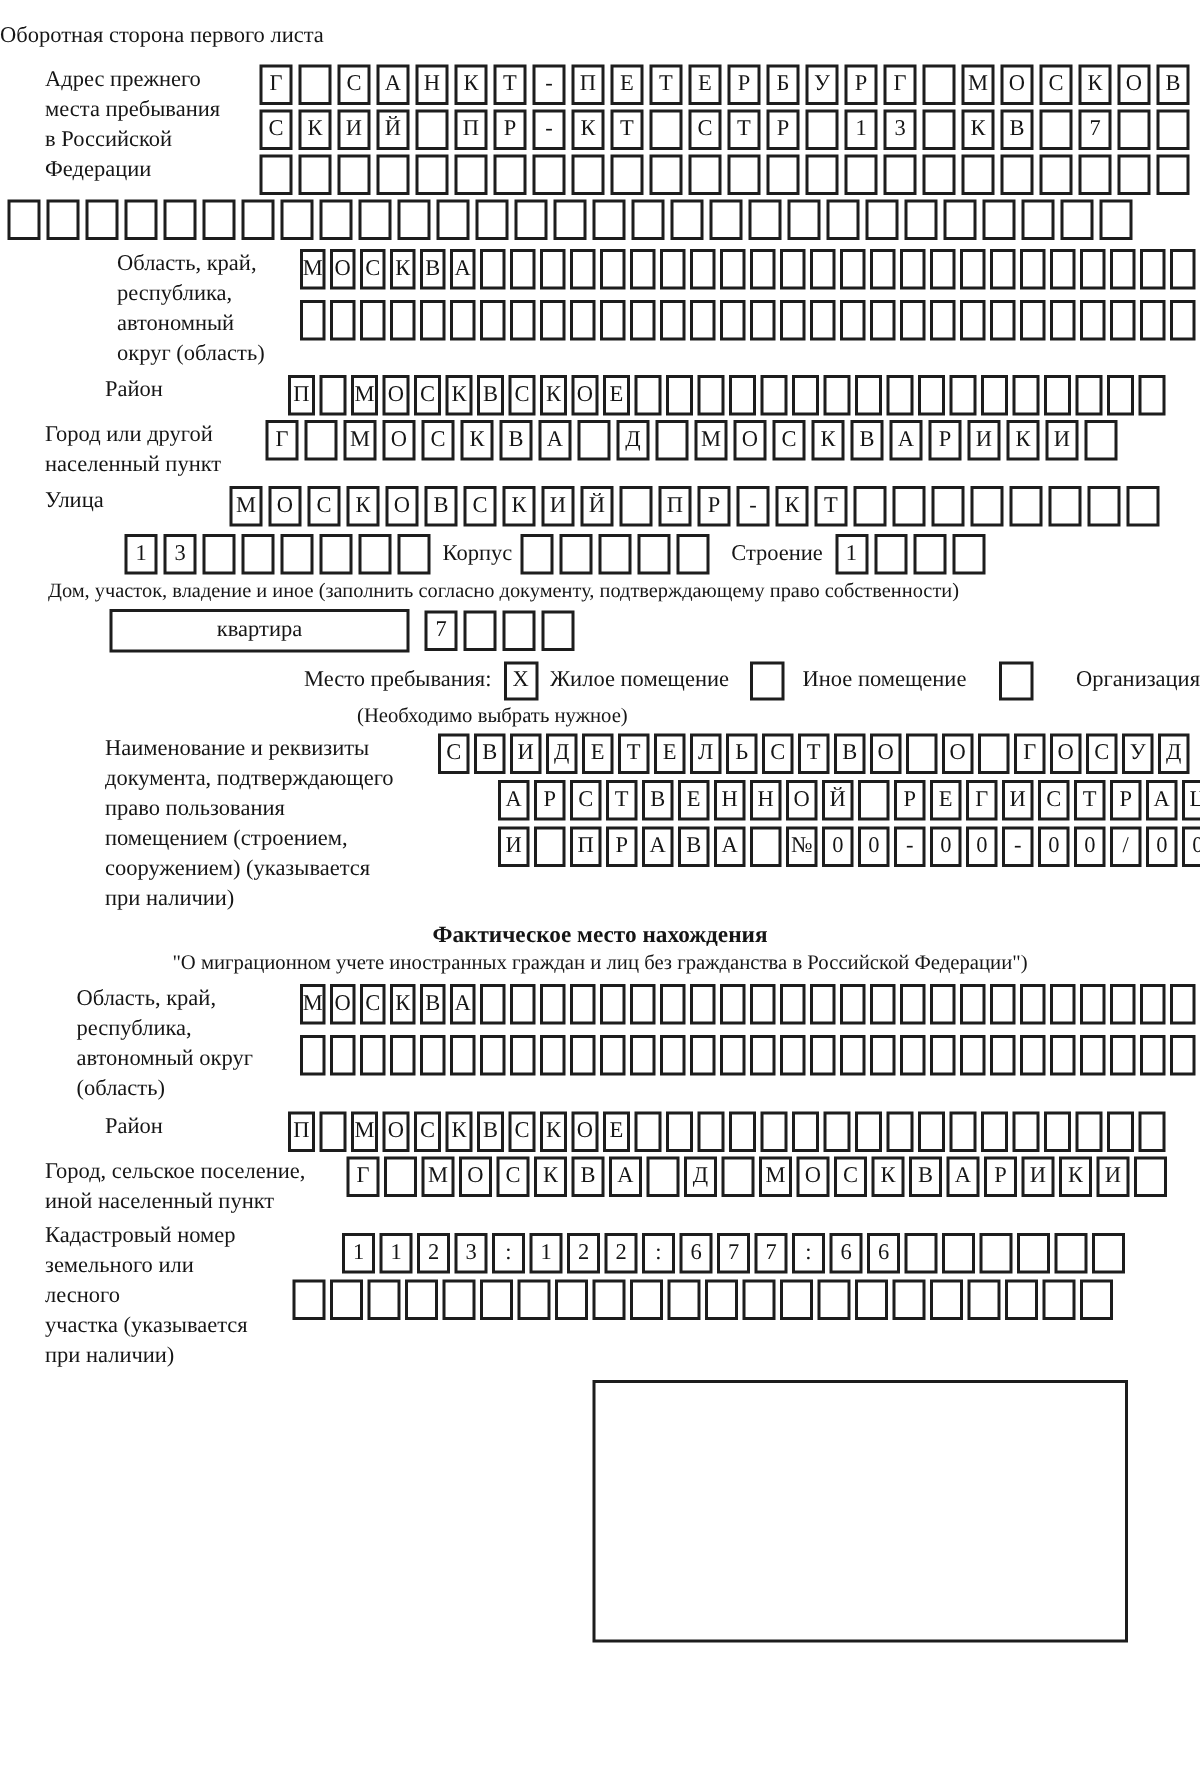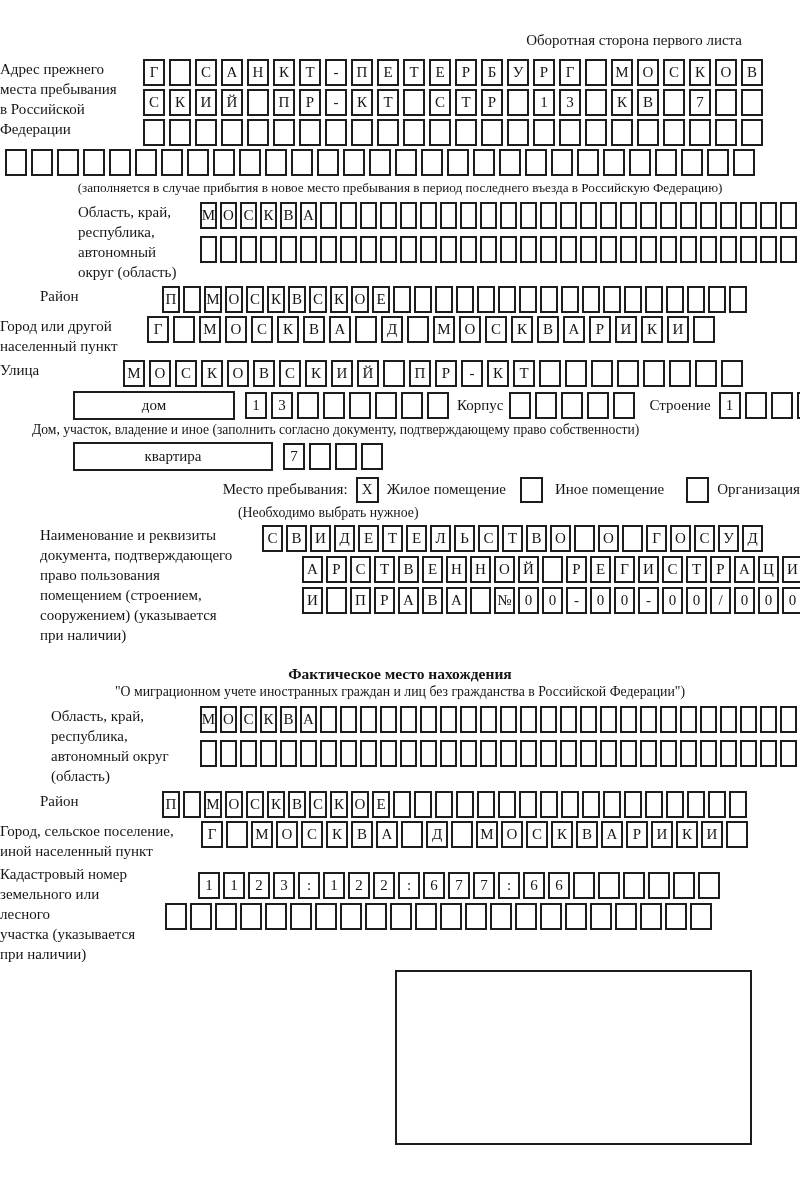"Оборотная сторона первого листа" .hdr-note { padding: 32px 58px 0 0 -> 16px 58px 0 0; text-align: right -> none }
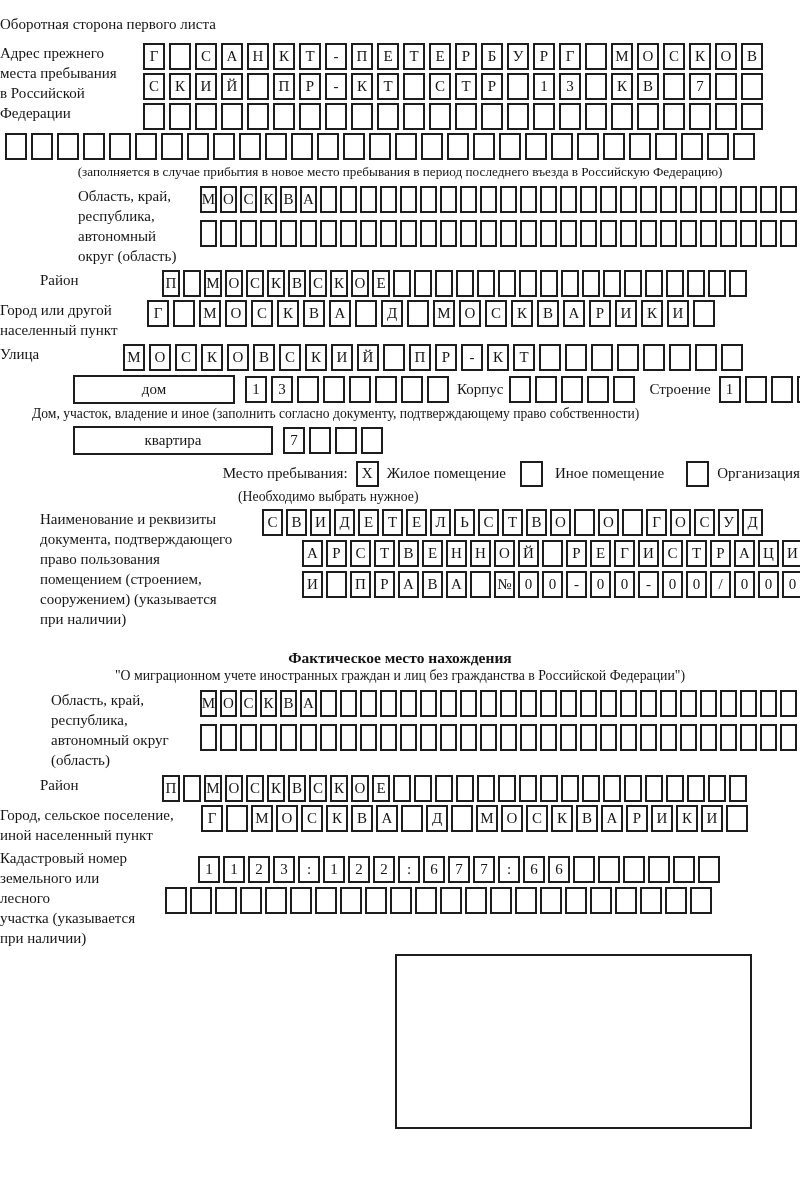"Адрес прежнего" .row { padding-left: none -> 30px }
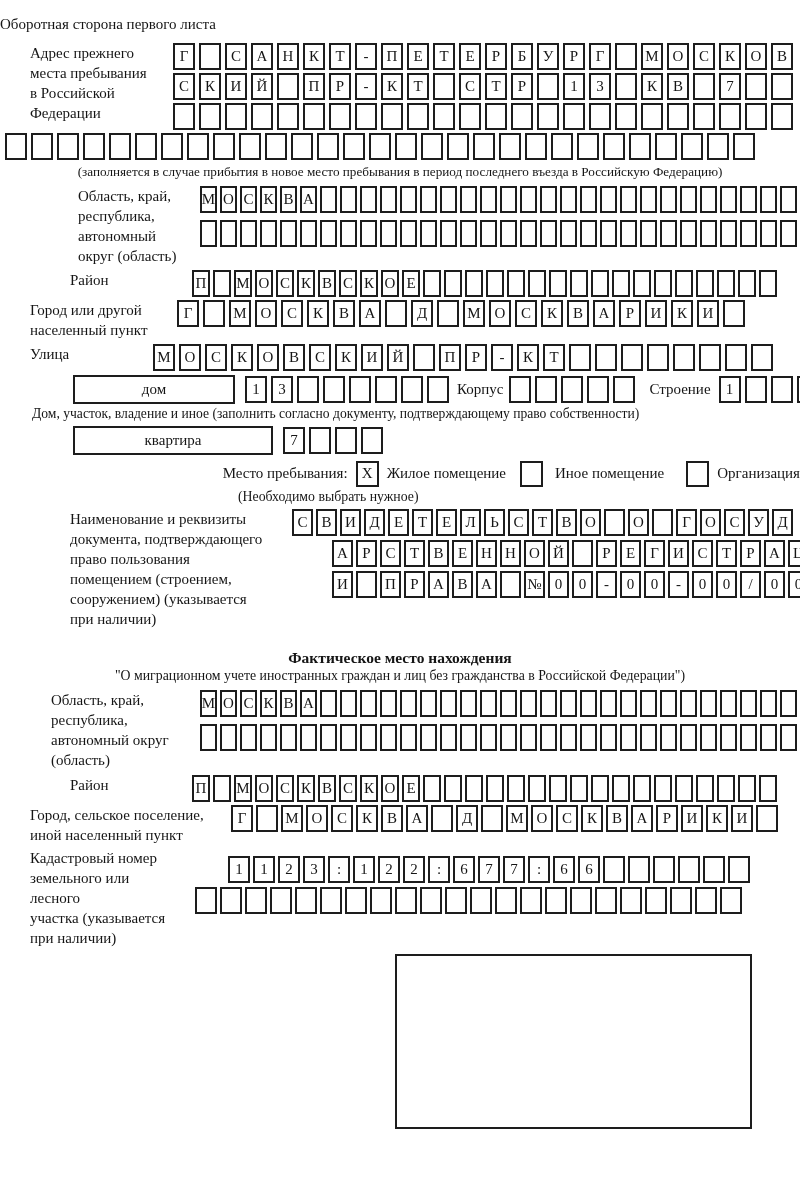"(заполняется в случае прибытия в" div.caption { html: <div>(заполняется в случае прибытия в новое место пребывания в период последнего въезда в Российскую Федерацию)</div> -> none }
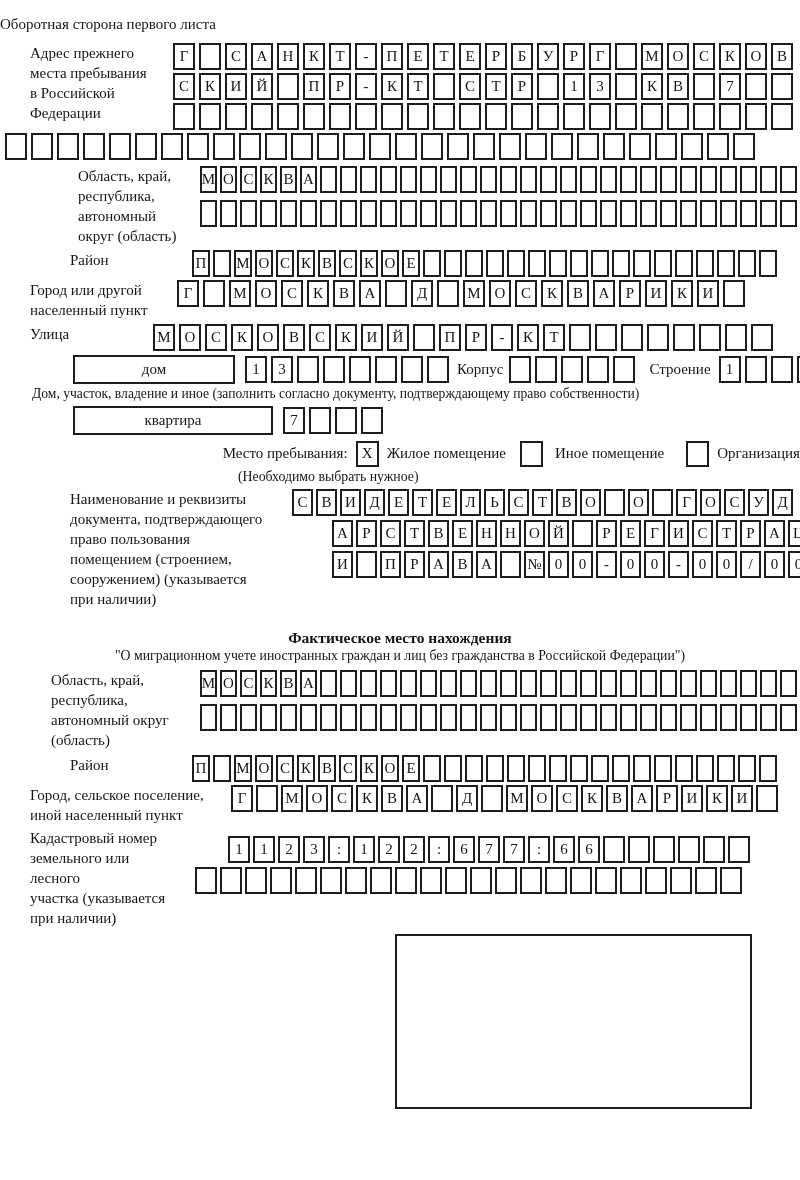"дом" div.longbox { html: <div>дом</div> -> none }
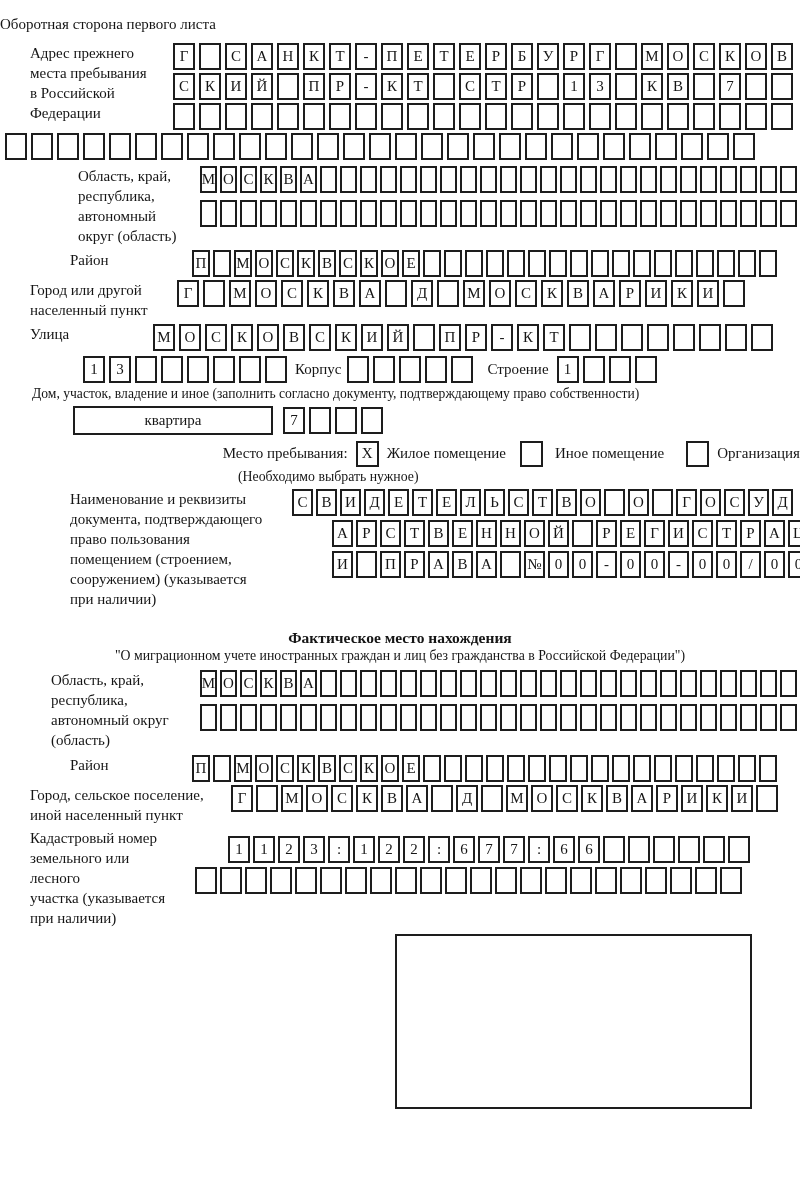"Организация" span { margin-left: 8px -> 28px }
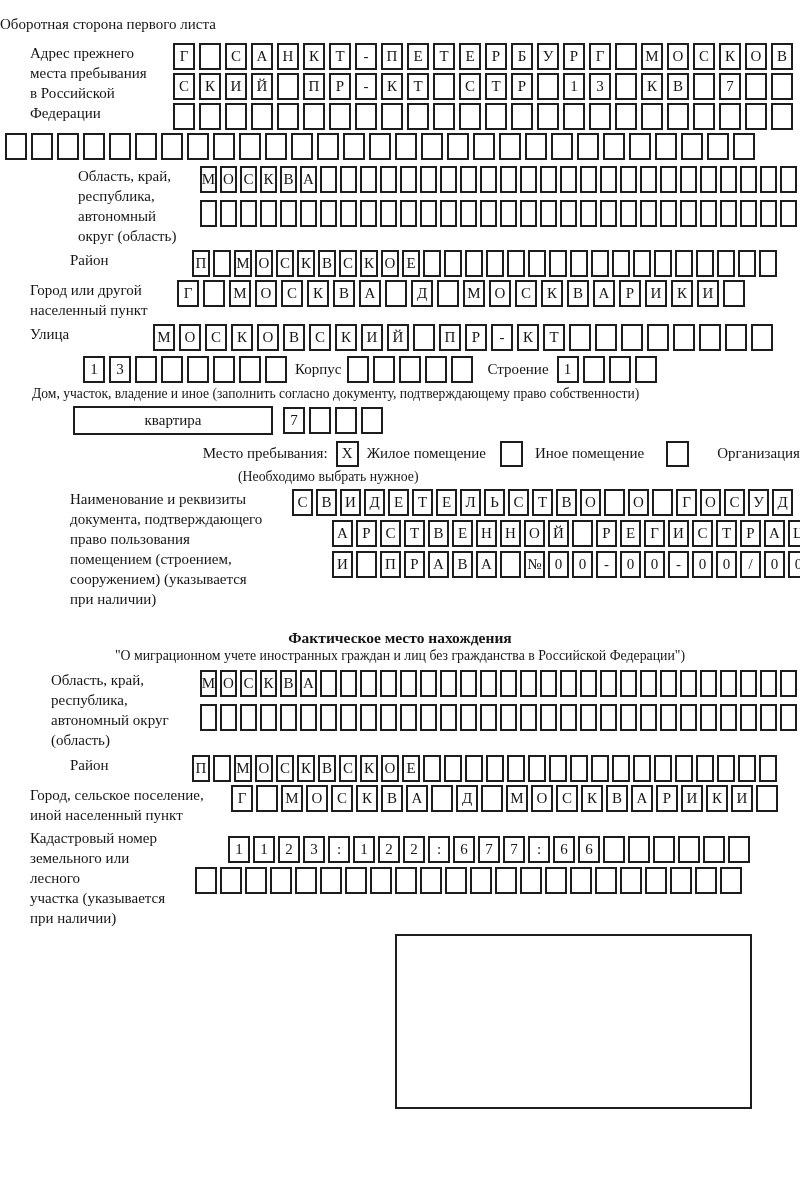"Фактическое место нахождения" div.sec-title { margin-top: 20px -> 6px }
